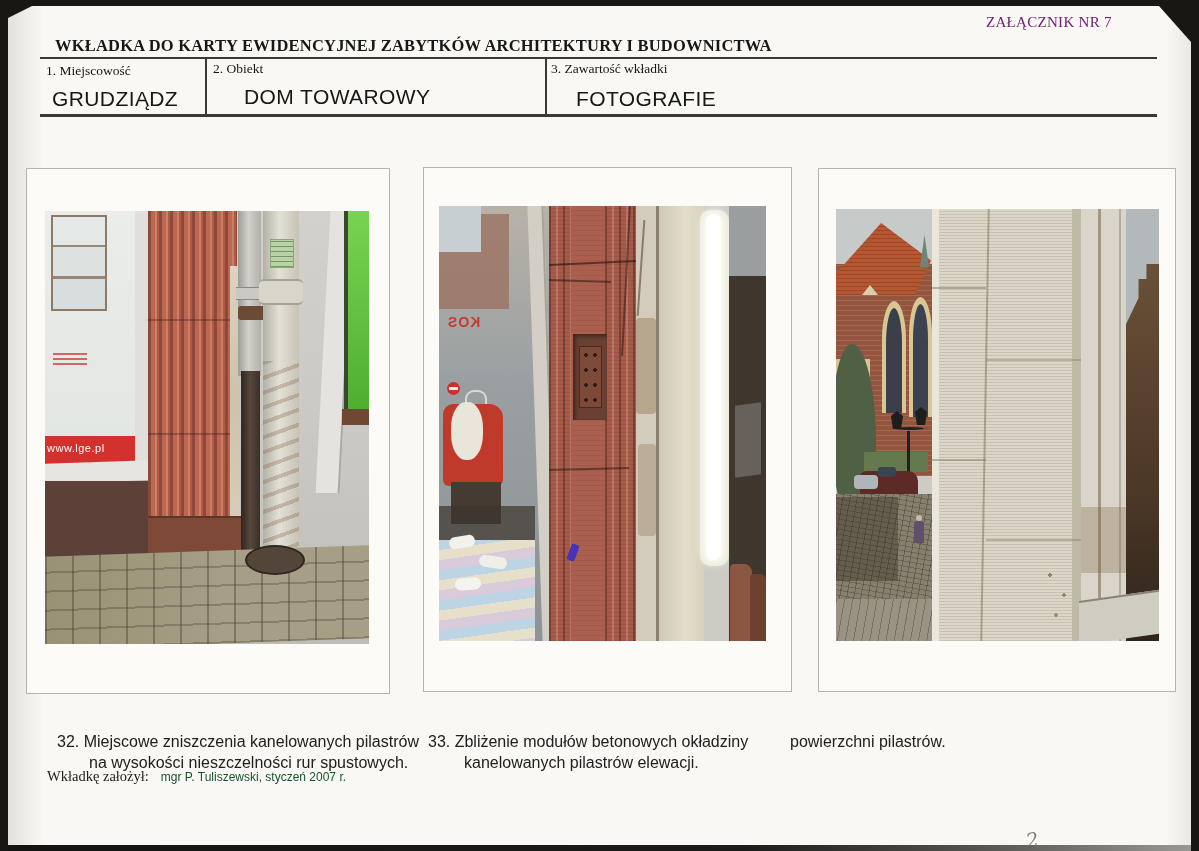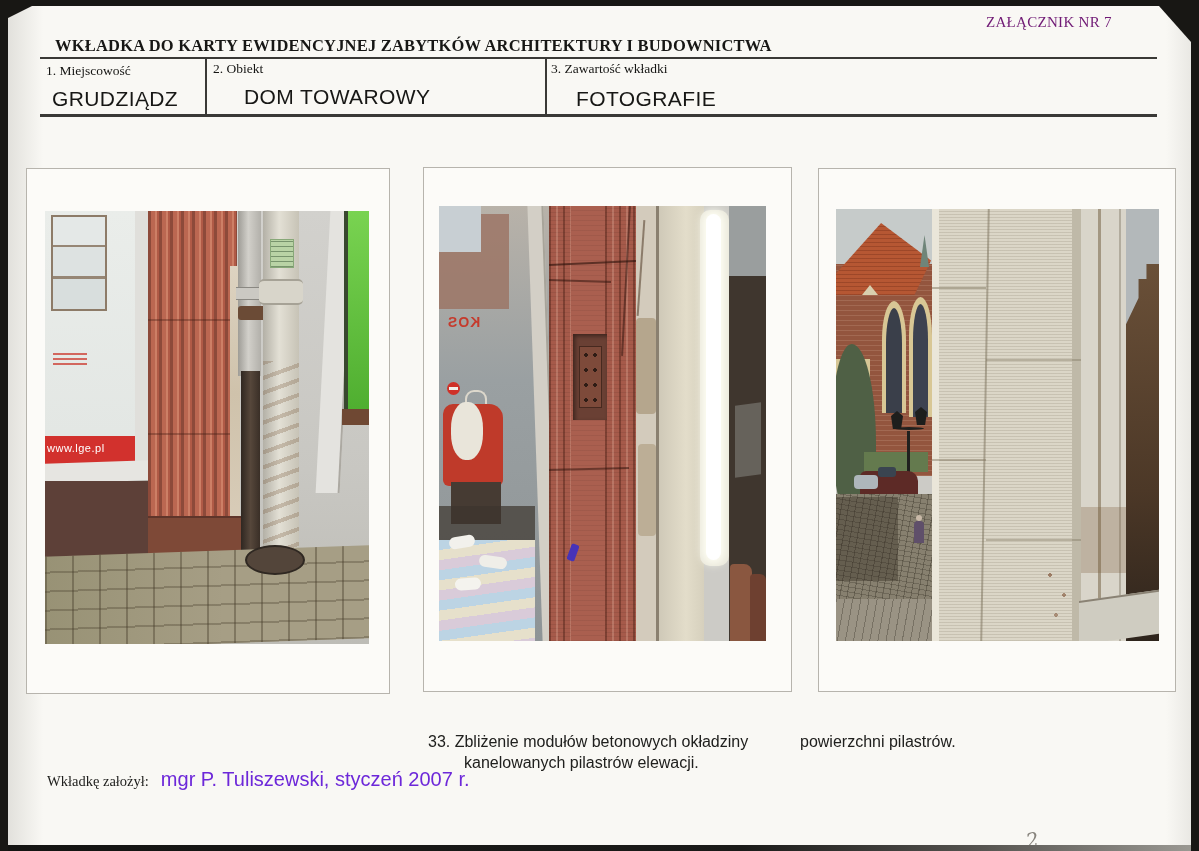"32. Miejscowe zniszczenia kanelowanych" div.abs { html: none -> <div> <span>32. Miejscowe zniszczenia kanelowanych pilastrów</span> <span>na wysokości nieszczelności rur spustowych.</span> </div> }
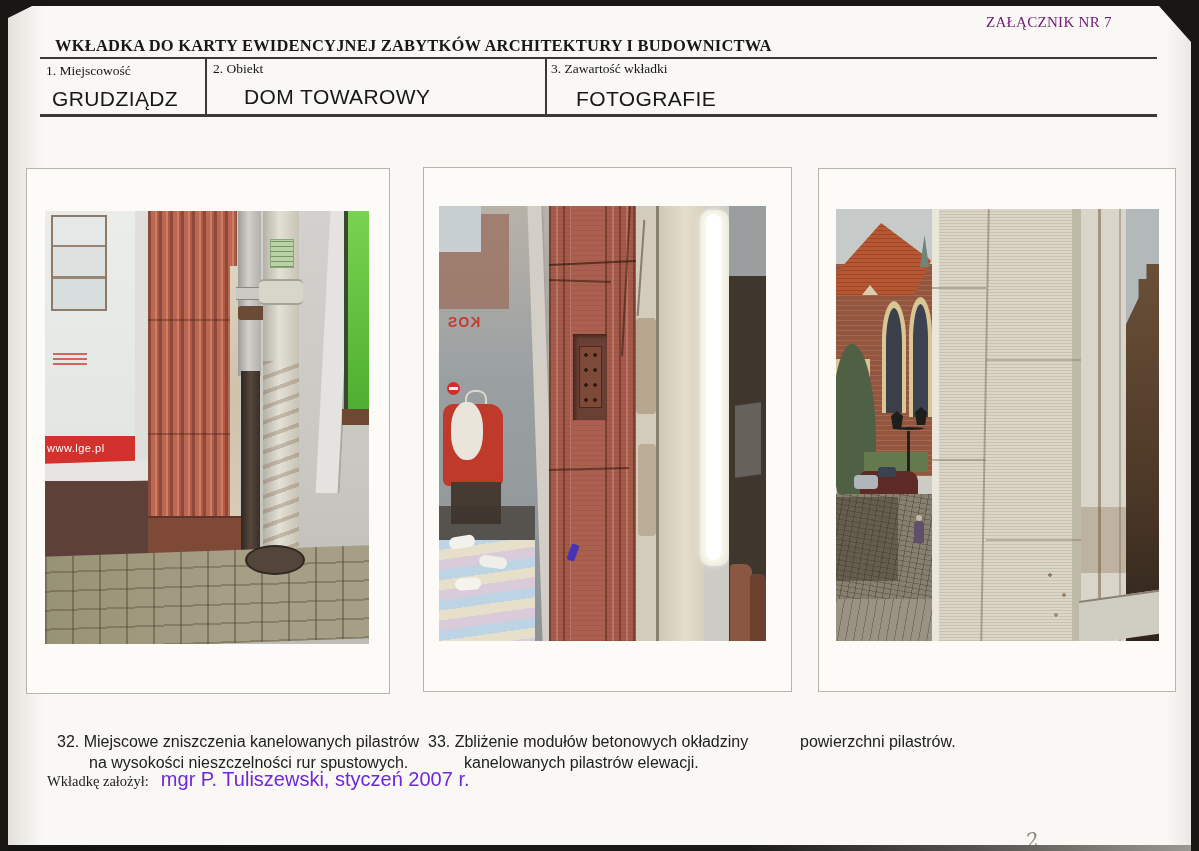"powierzchni pilastrów." span.l2 { margin-left: 40px -> 30px }
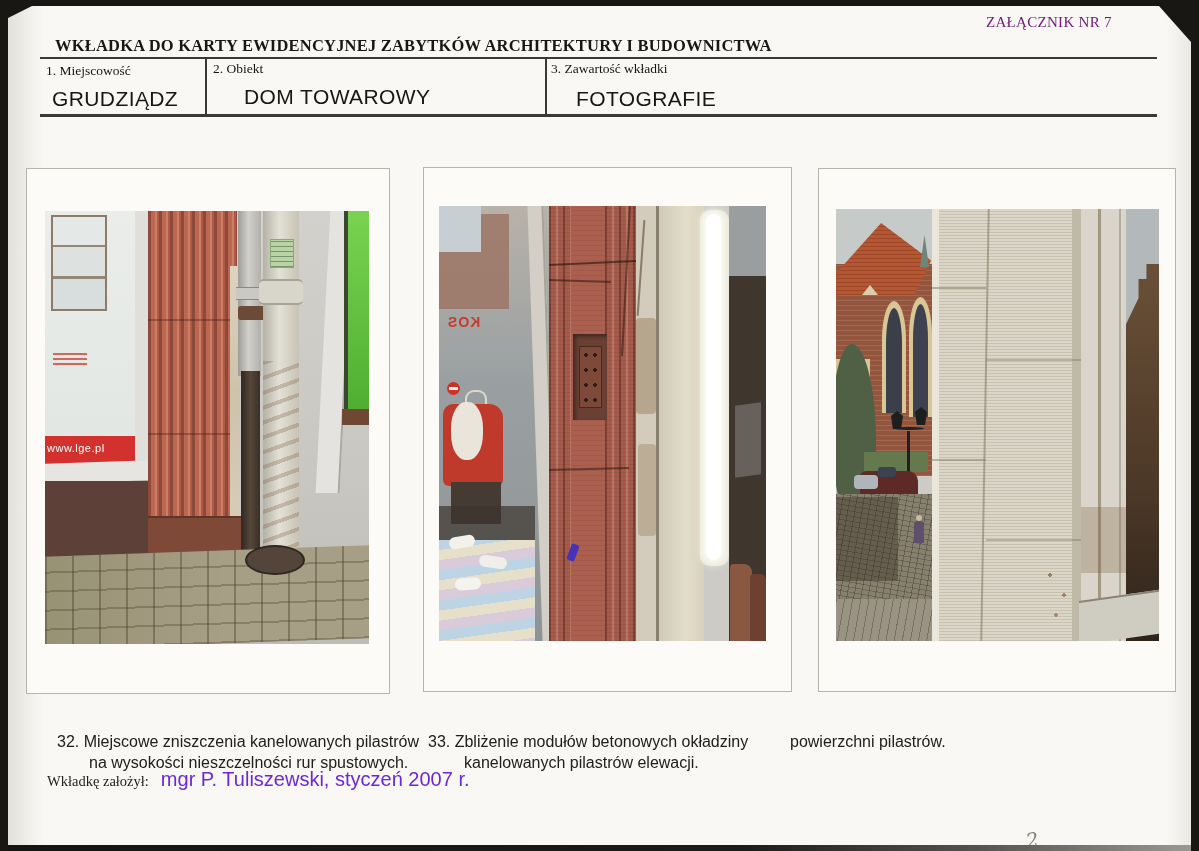"mgr P. Tuliszewski, styczeń 2007" .fvalue { color: #6d28d9 -> #14532d; font-size: 20px -> 12px }
